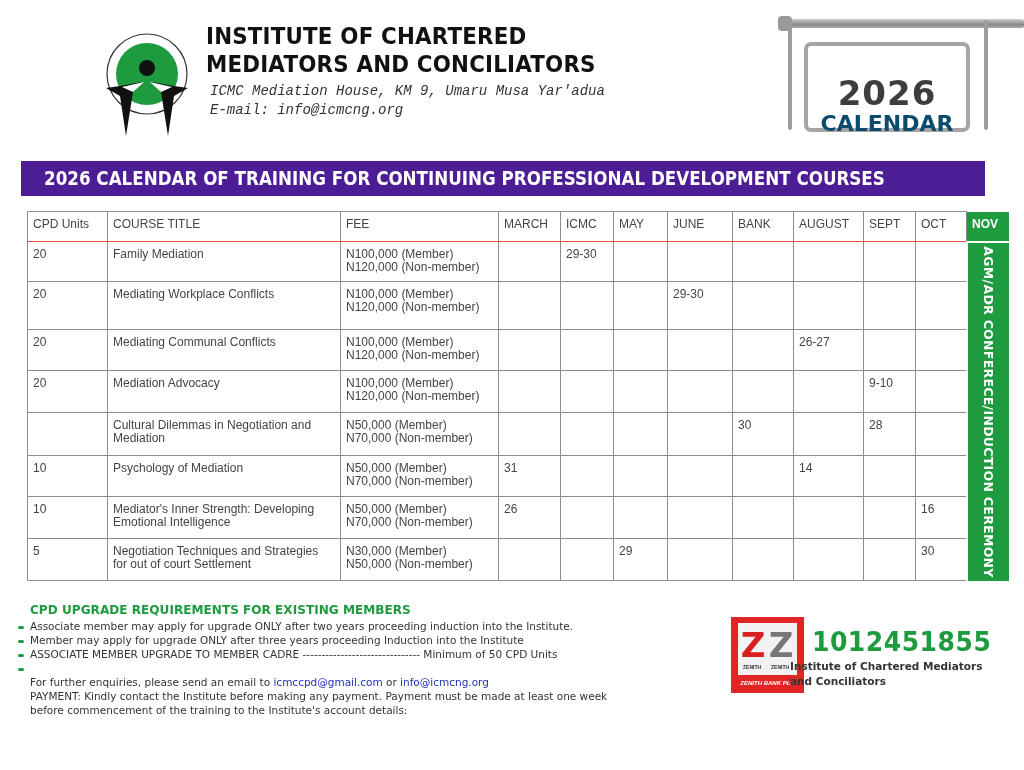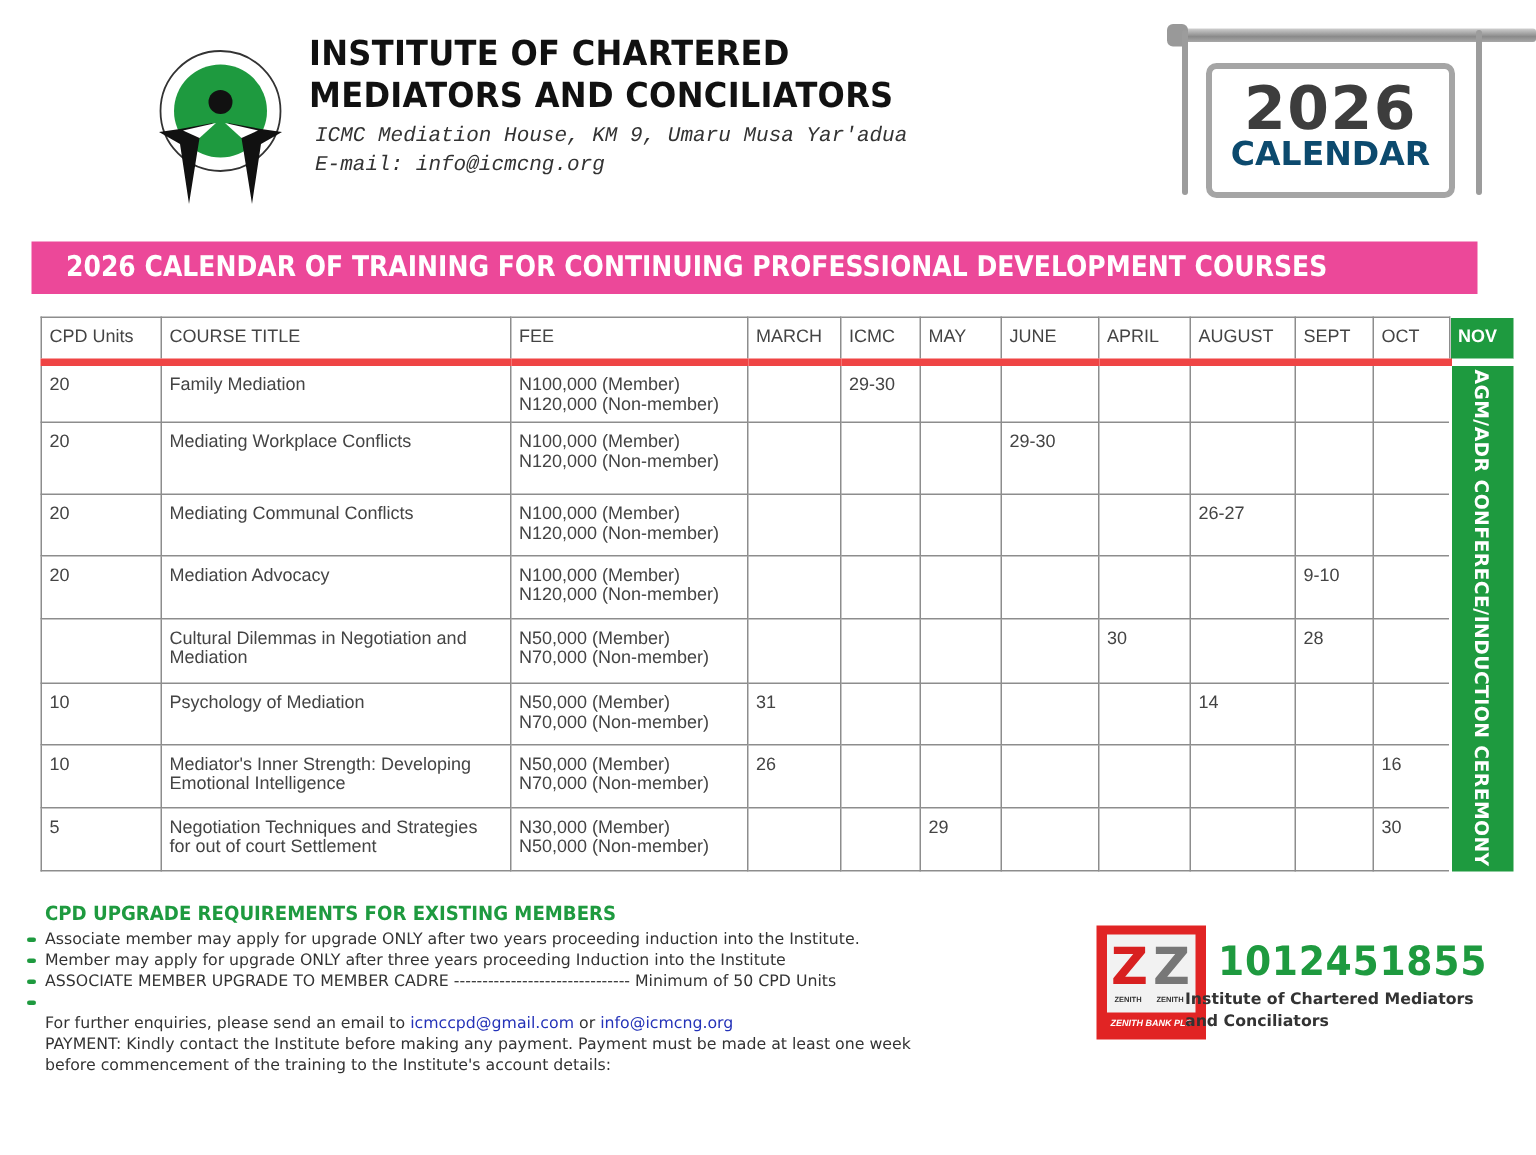"2026" .cal-year { font-size: 40px -> 34px; margin-top: 8px -> 28px }
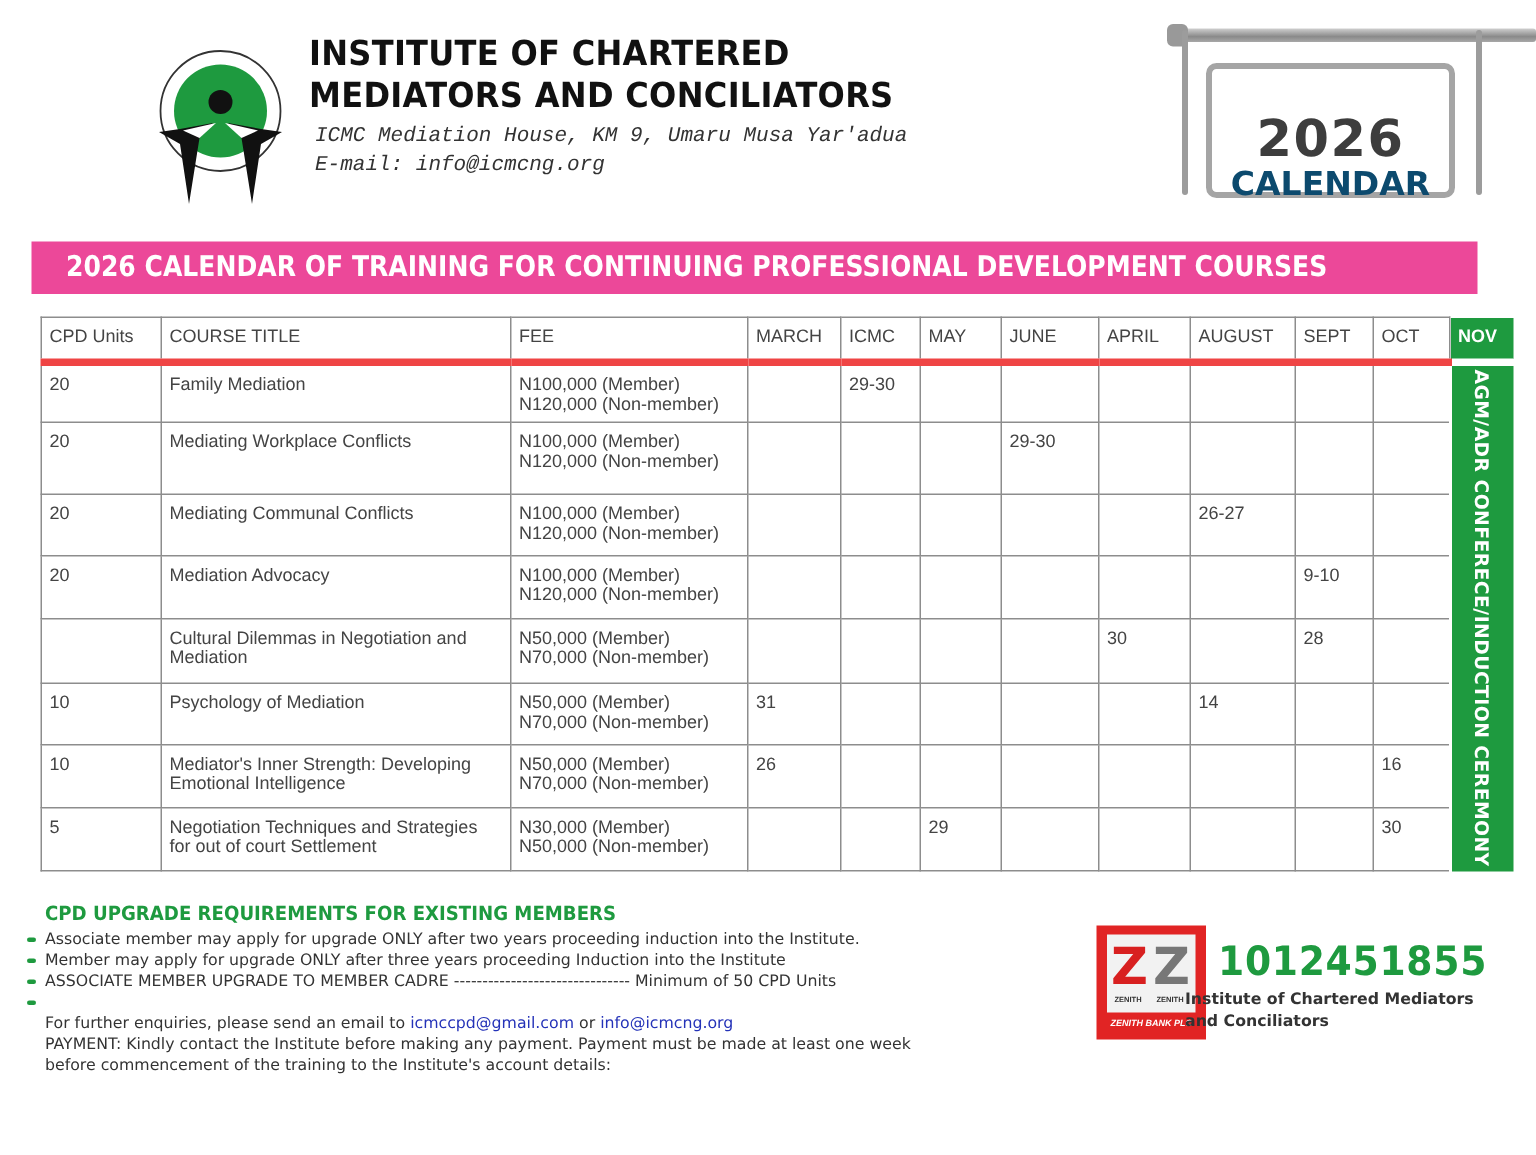"2026 CALENDAR OF TRAINING FOR" .banner { background: #ec4899 -> #4c1d95 }
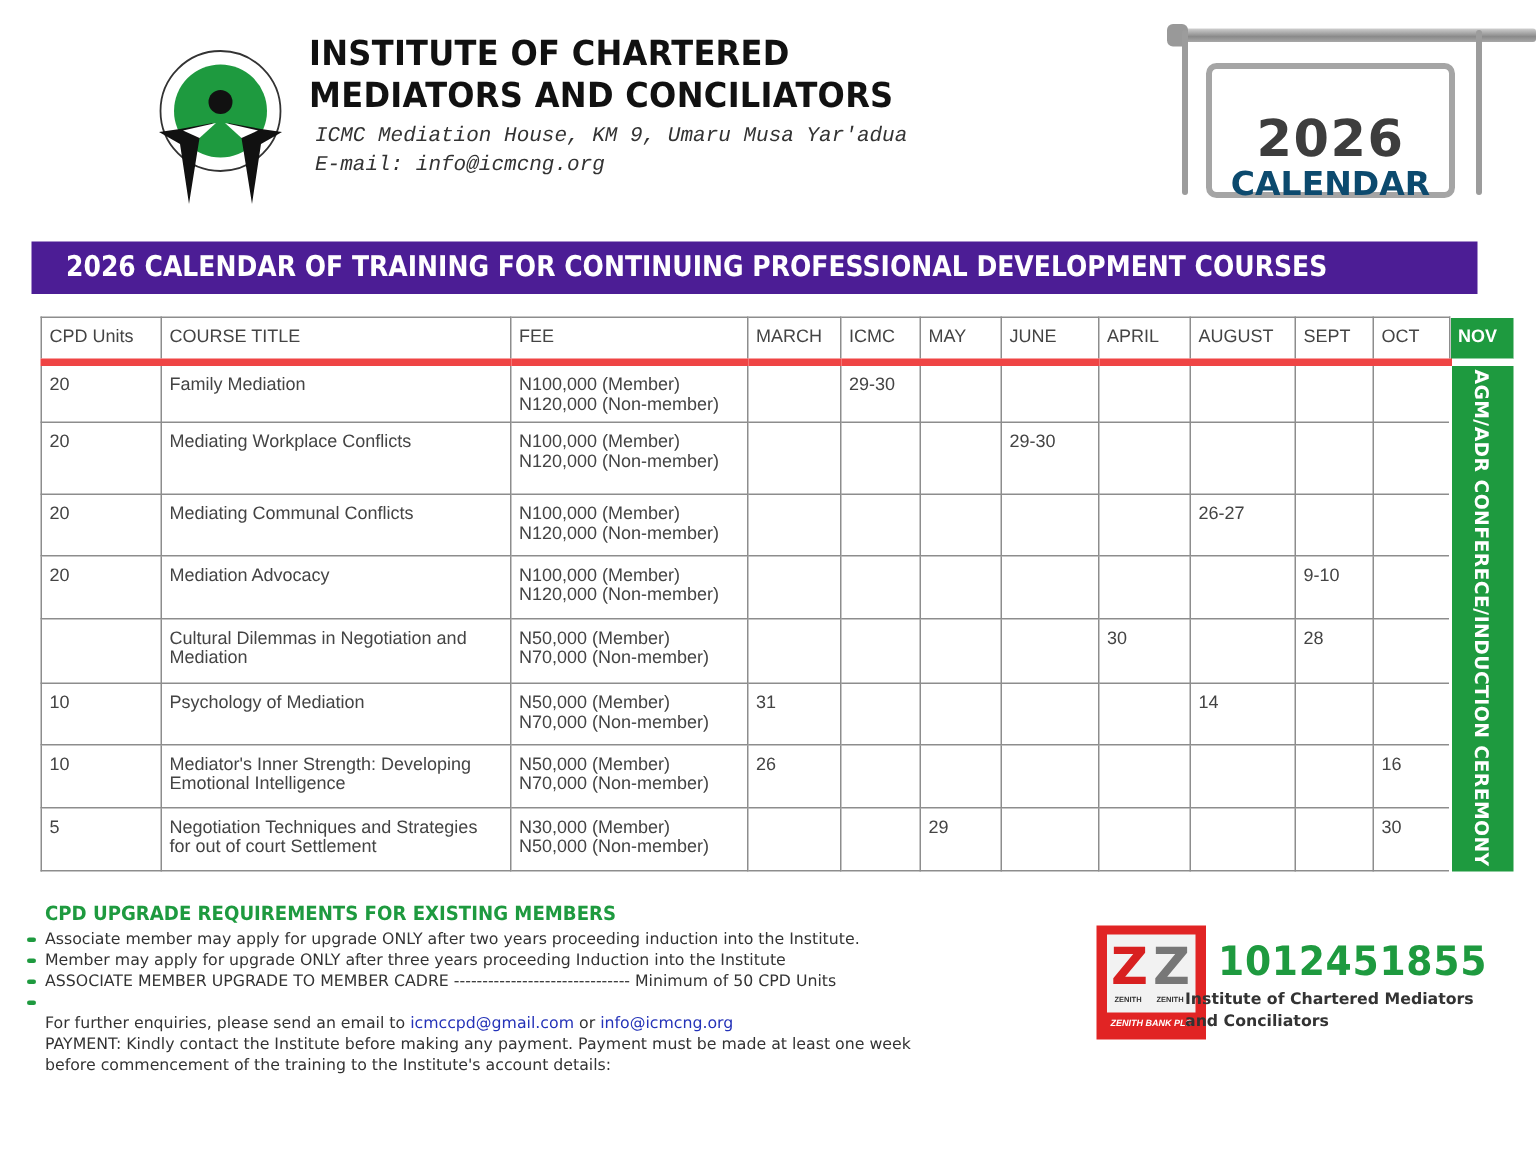"CPD Units" table.cal th { border-bottom: 5px solid #ef4444 -> 1px solid #ef4444 }
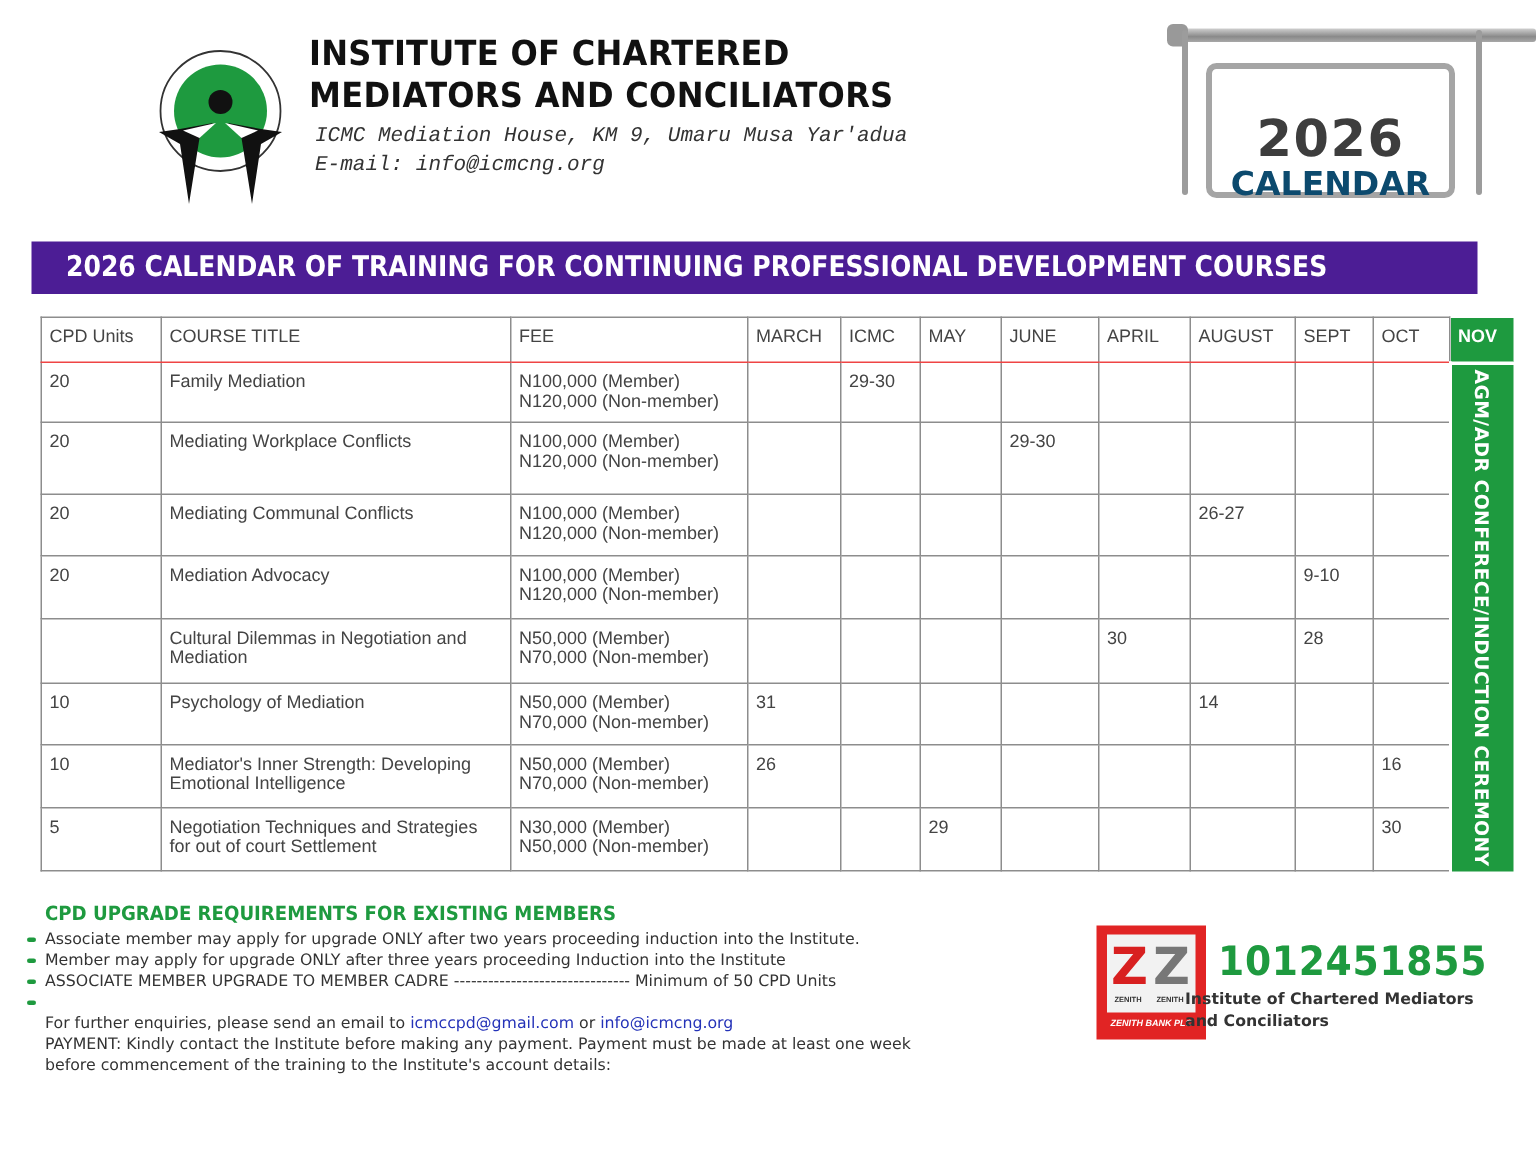"APRIL" th { text: APRIL -> BANK }
